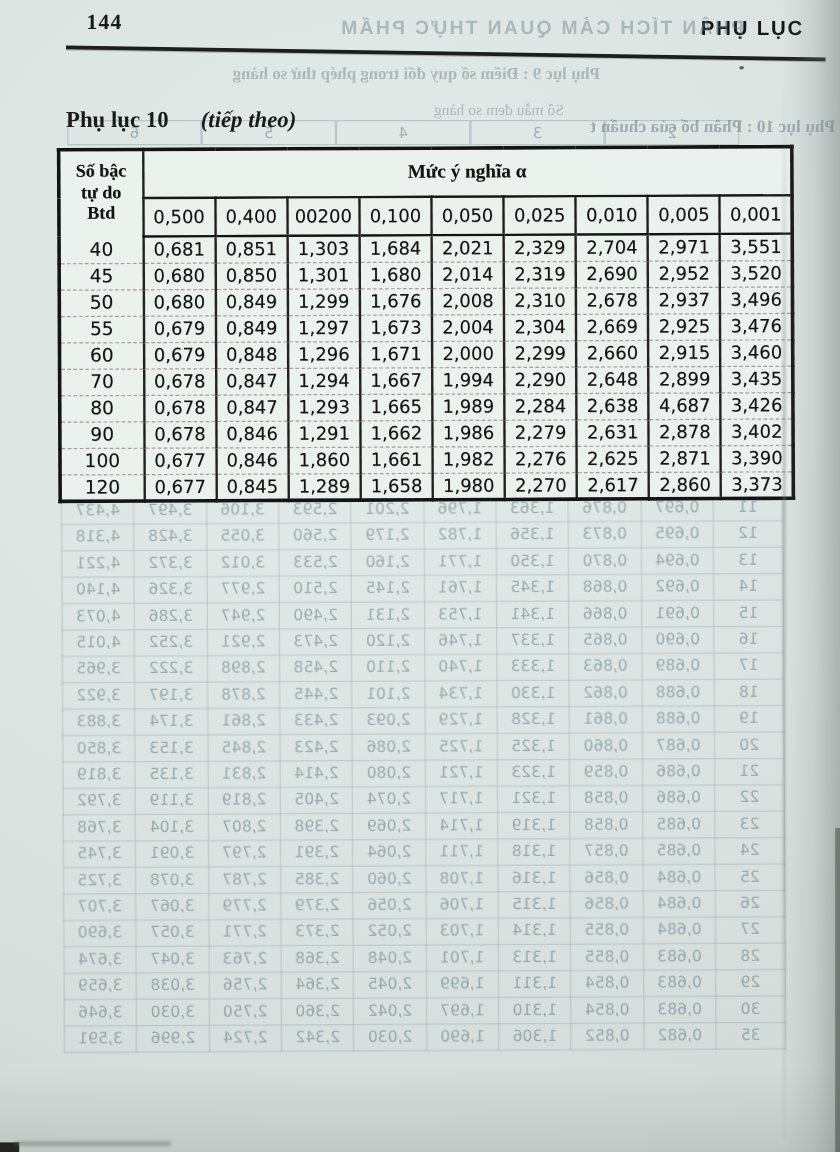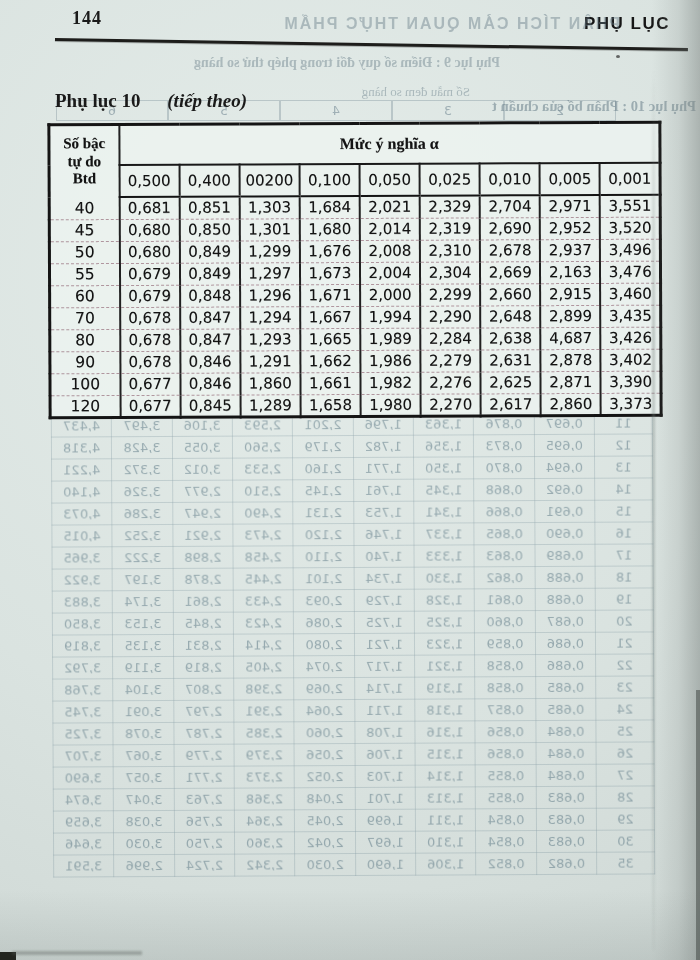"2,163" td { text: 2,163 -> 2,925 }
